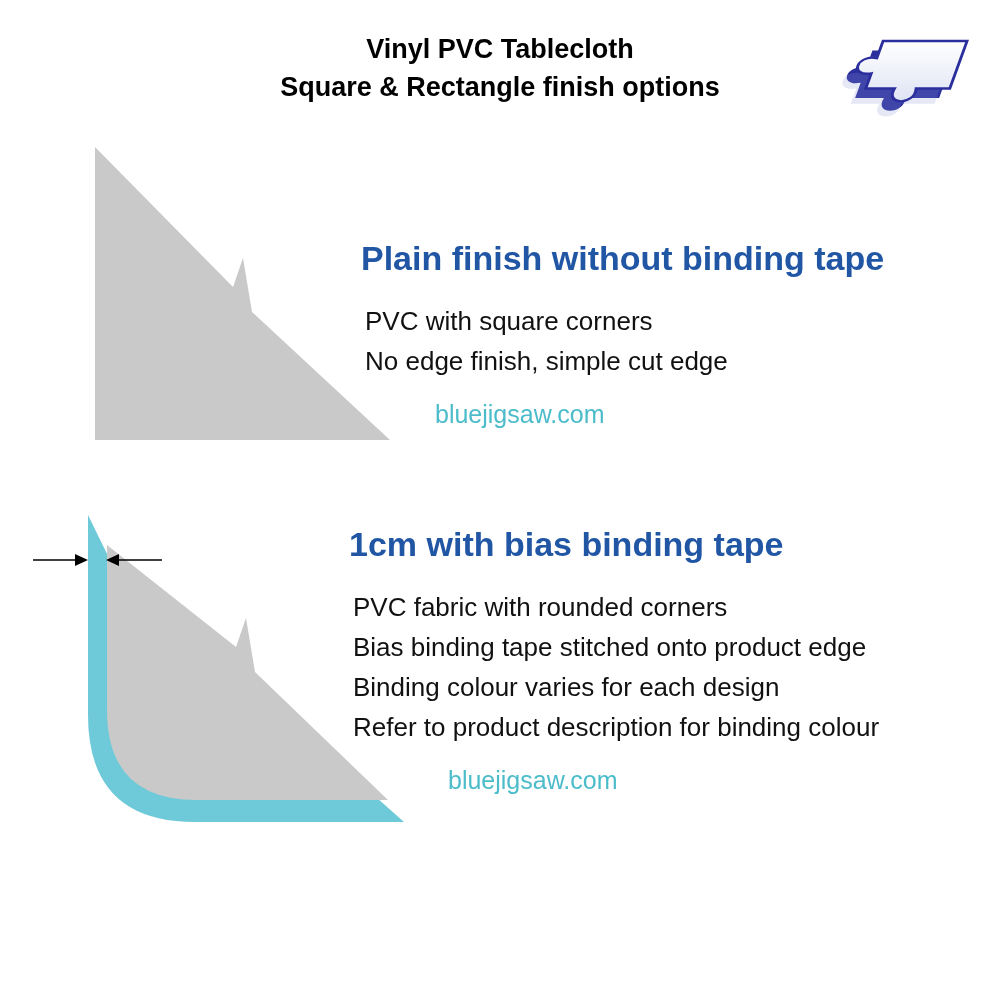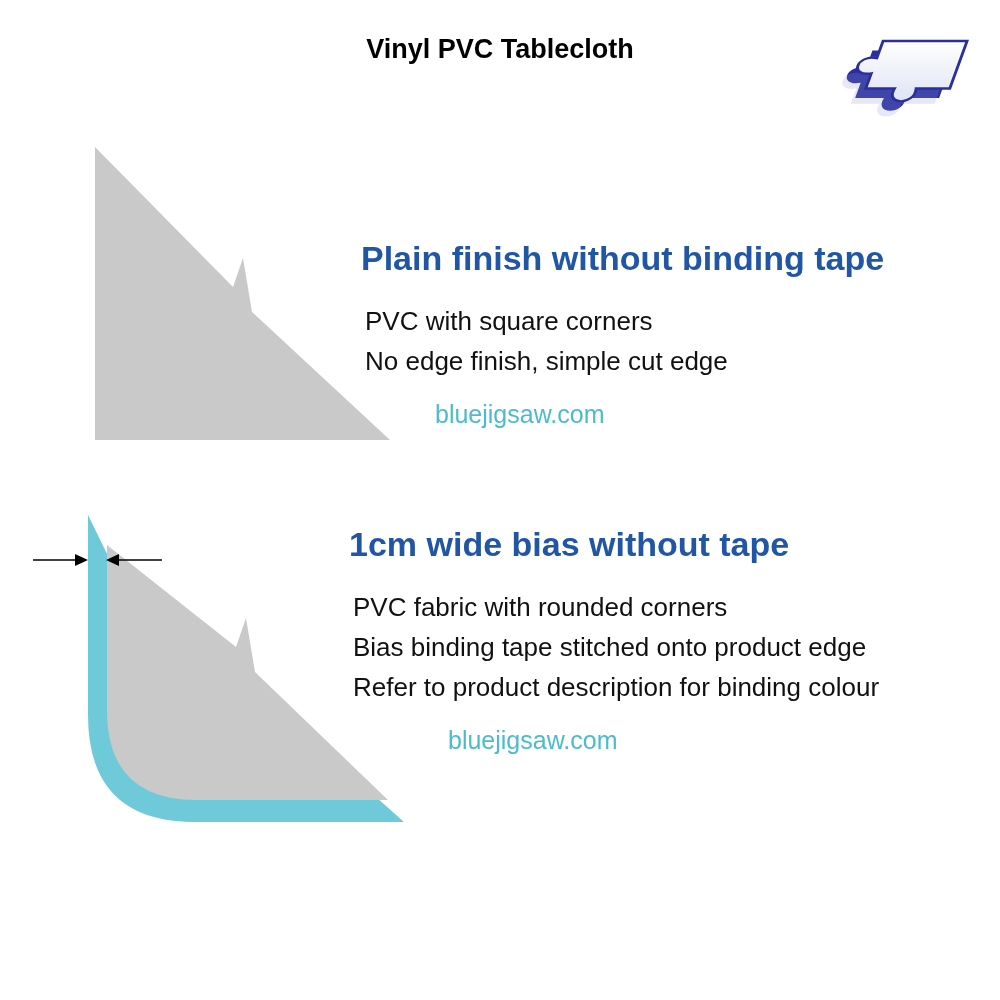"Square & Rectangle finish options" div { html: none -> <div>Square &amp; Rectangle finish options</div> }
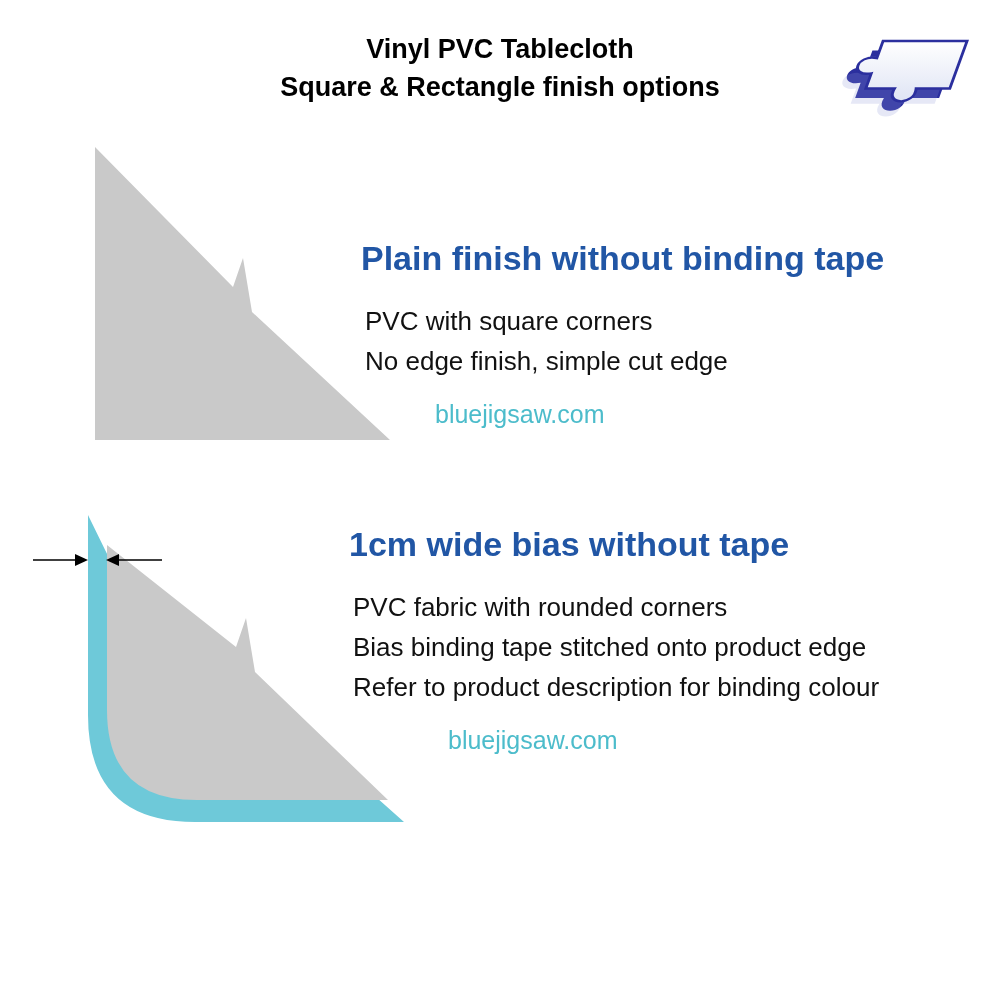"1cm wide bias without tape" h2 { text: wide bias without -> with bias binding }
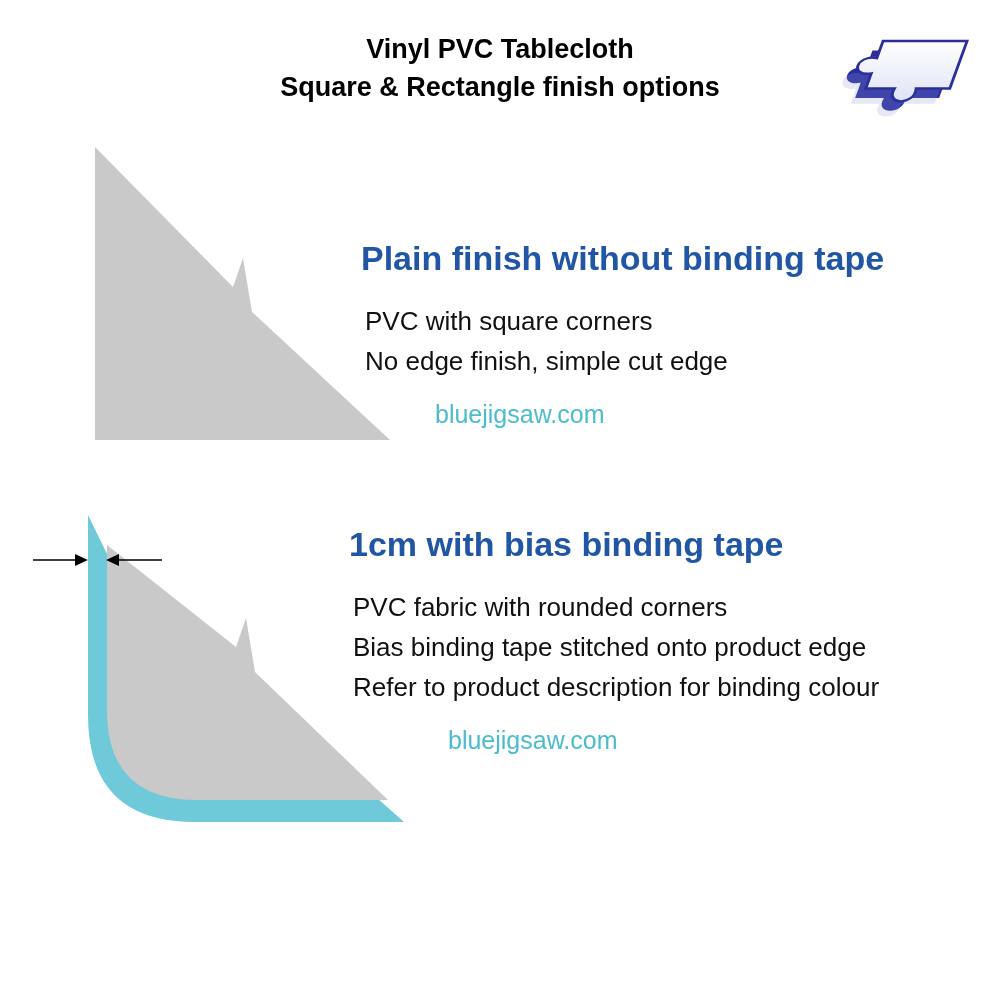"Binding colour varies for each" p { html: none -> <p>Binding colour varies for each design</p> }
